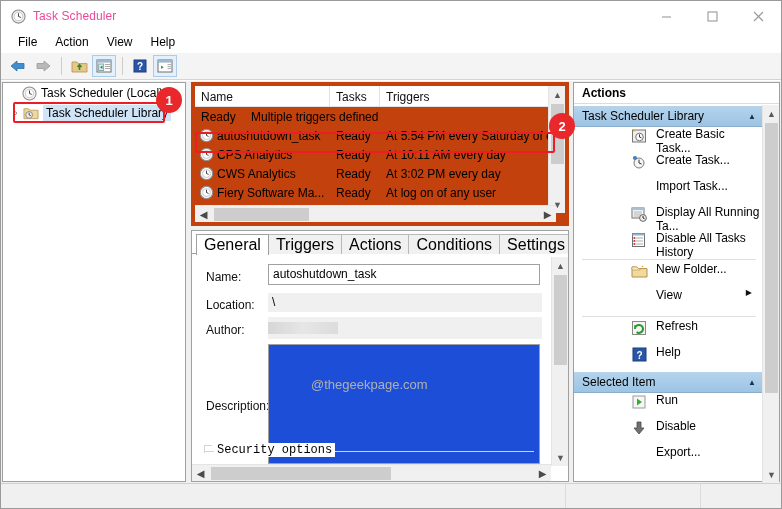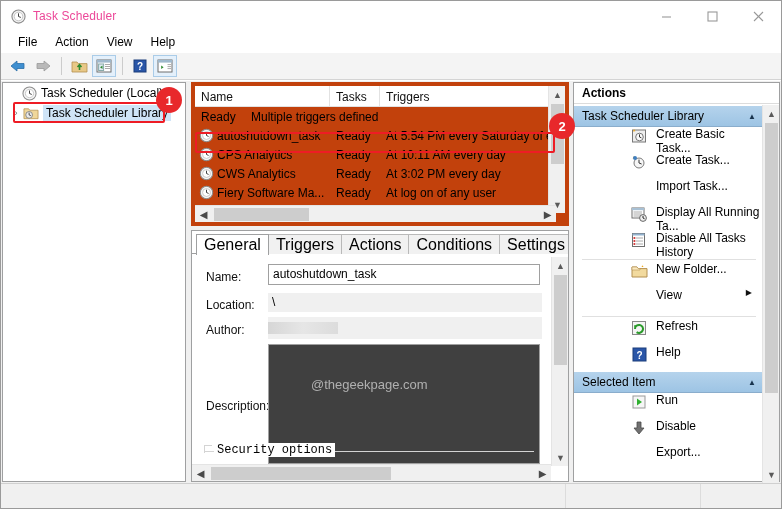"@thegeekpage.com" .desc-area { background: #404040 -> #1d4ed8 }
